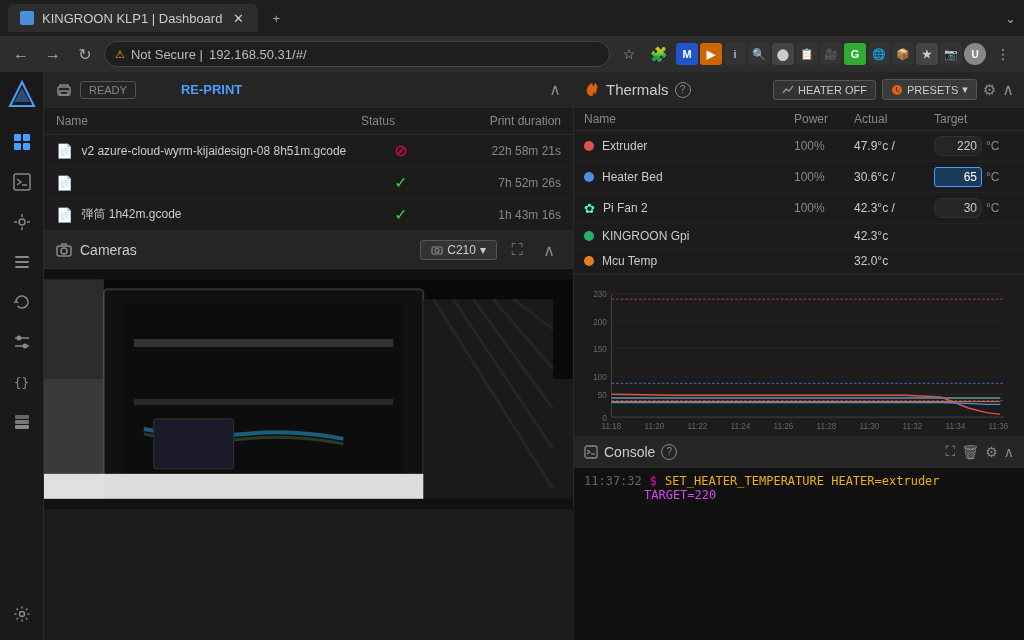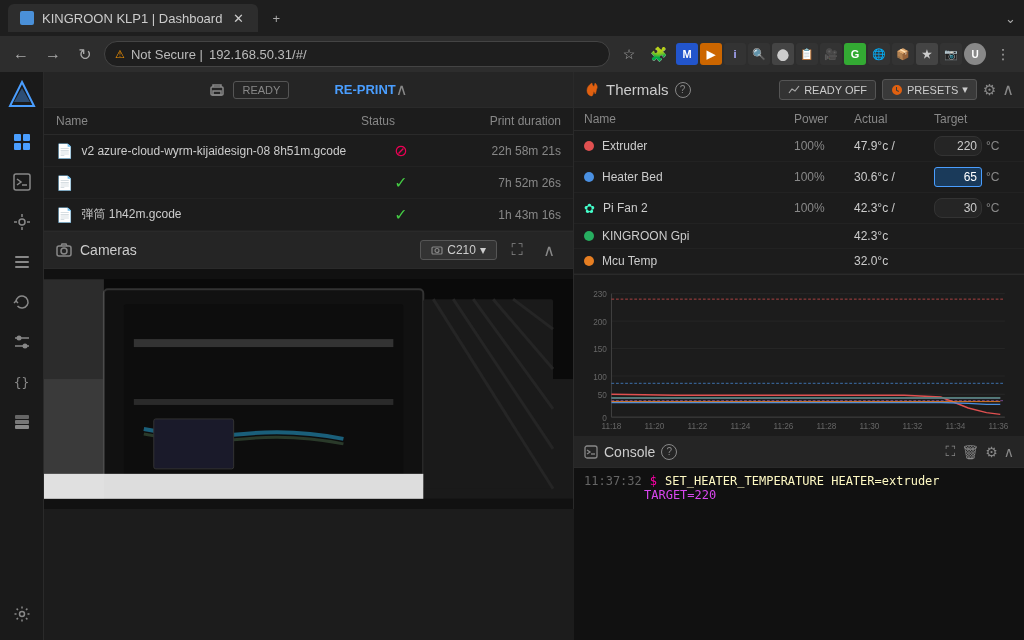"READY" .panel-header { justify-content: center -> space-between }
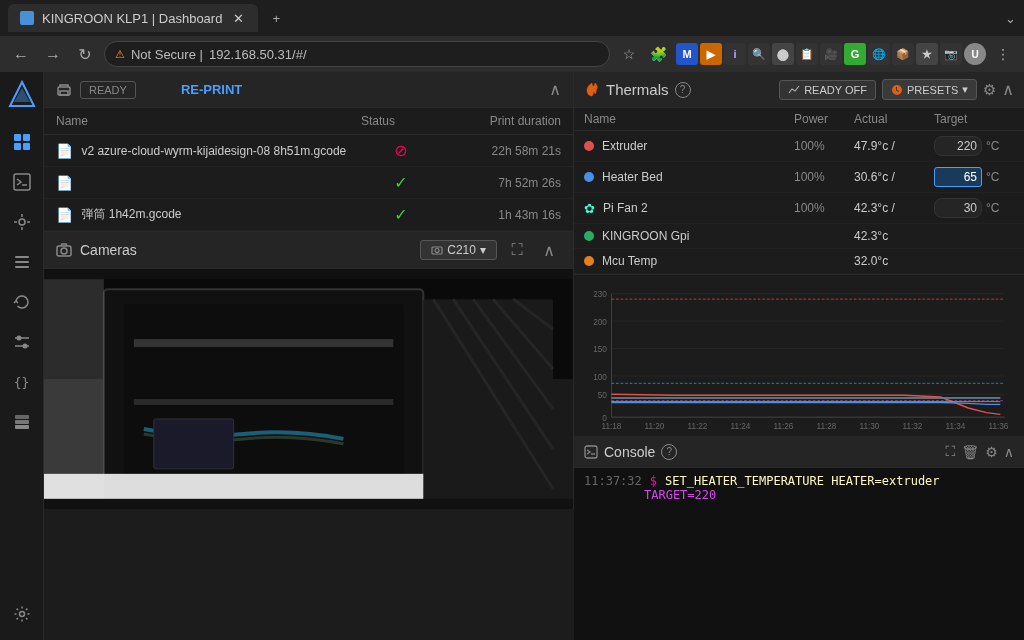"READY OFF" span { text: READY -> HEATER }
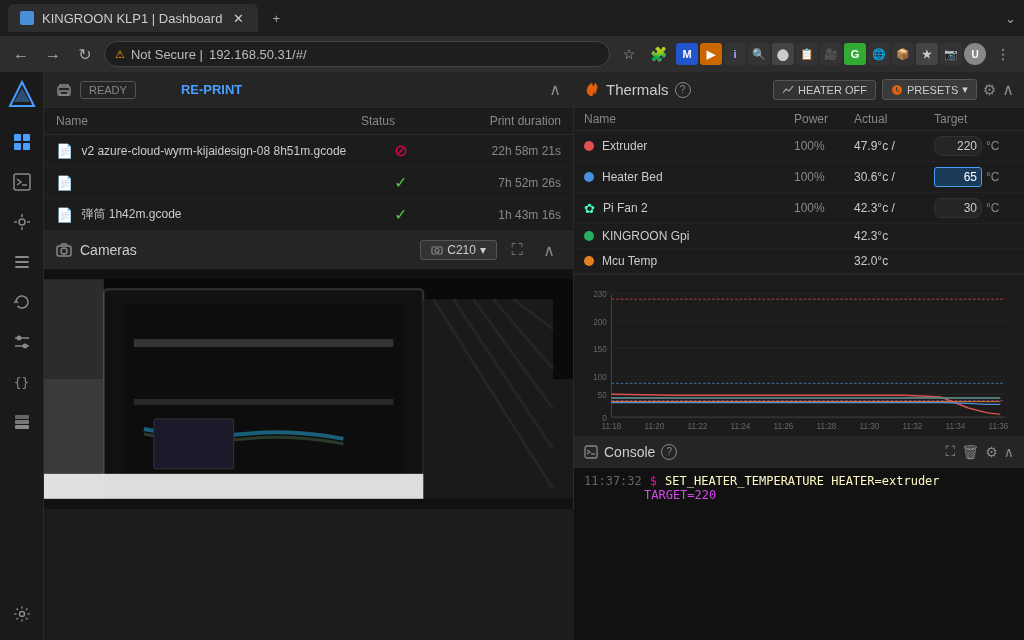"SET_HEATER_TEMPERATURE HEATER=extruder" span { color: #fef9c3 -> #eab308 }
